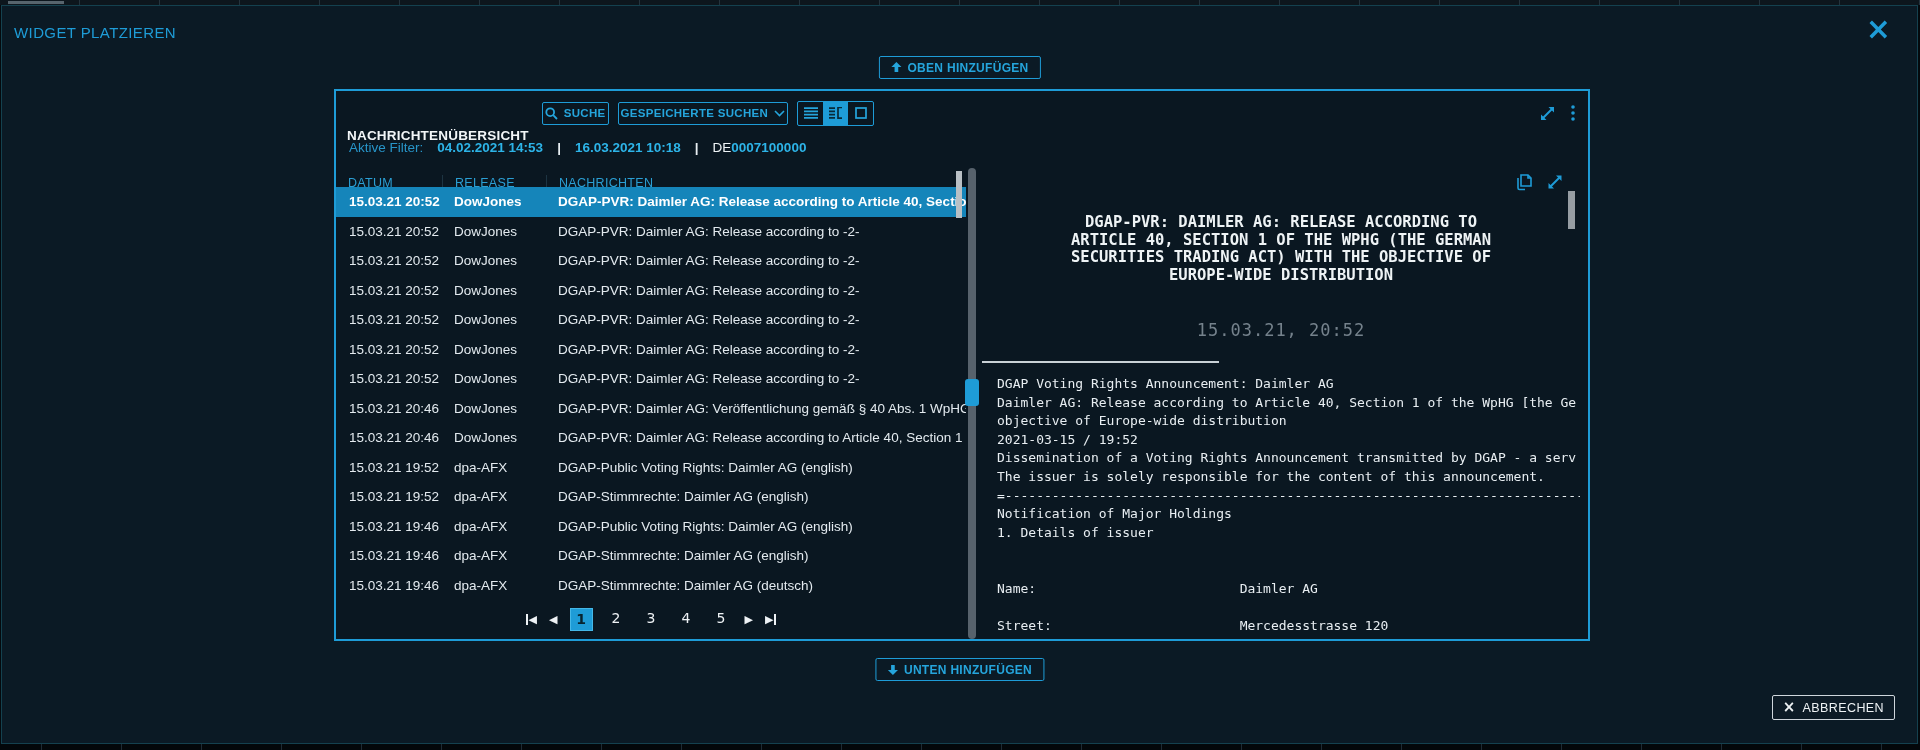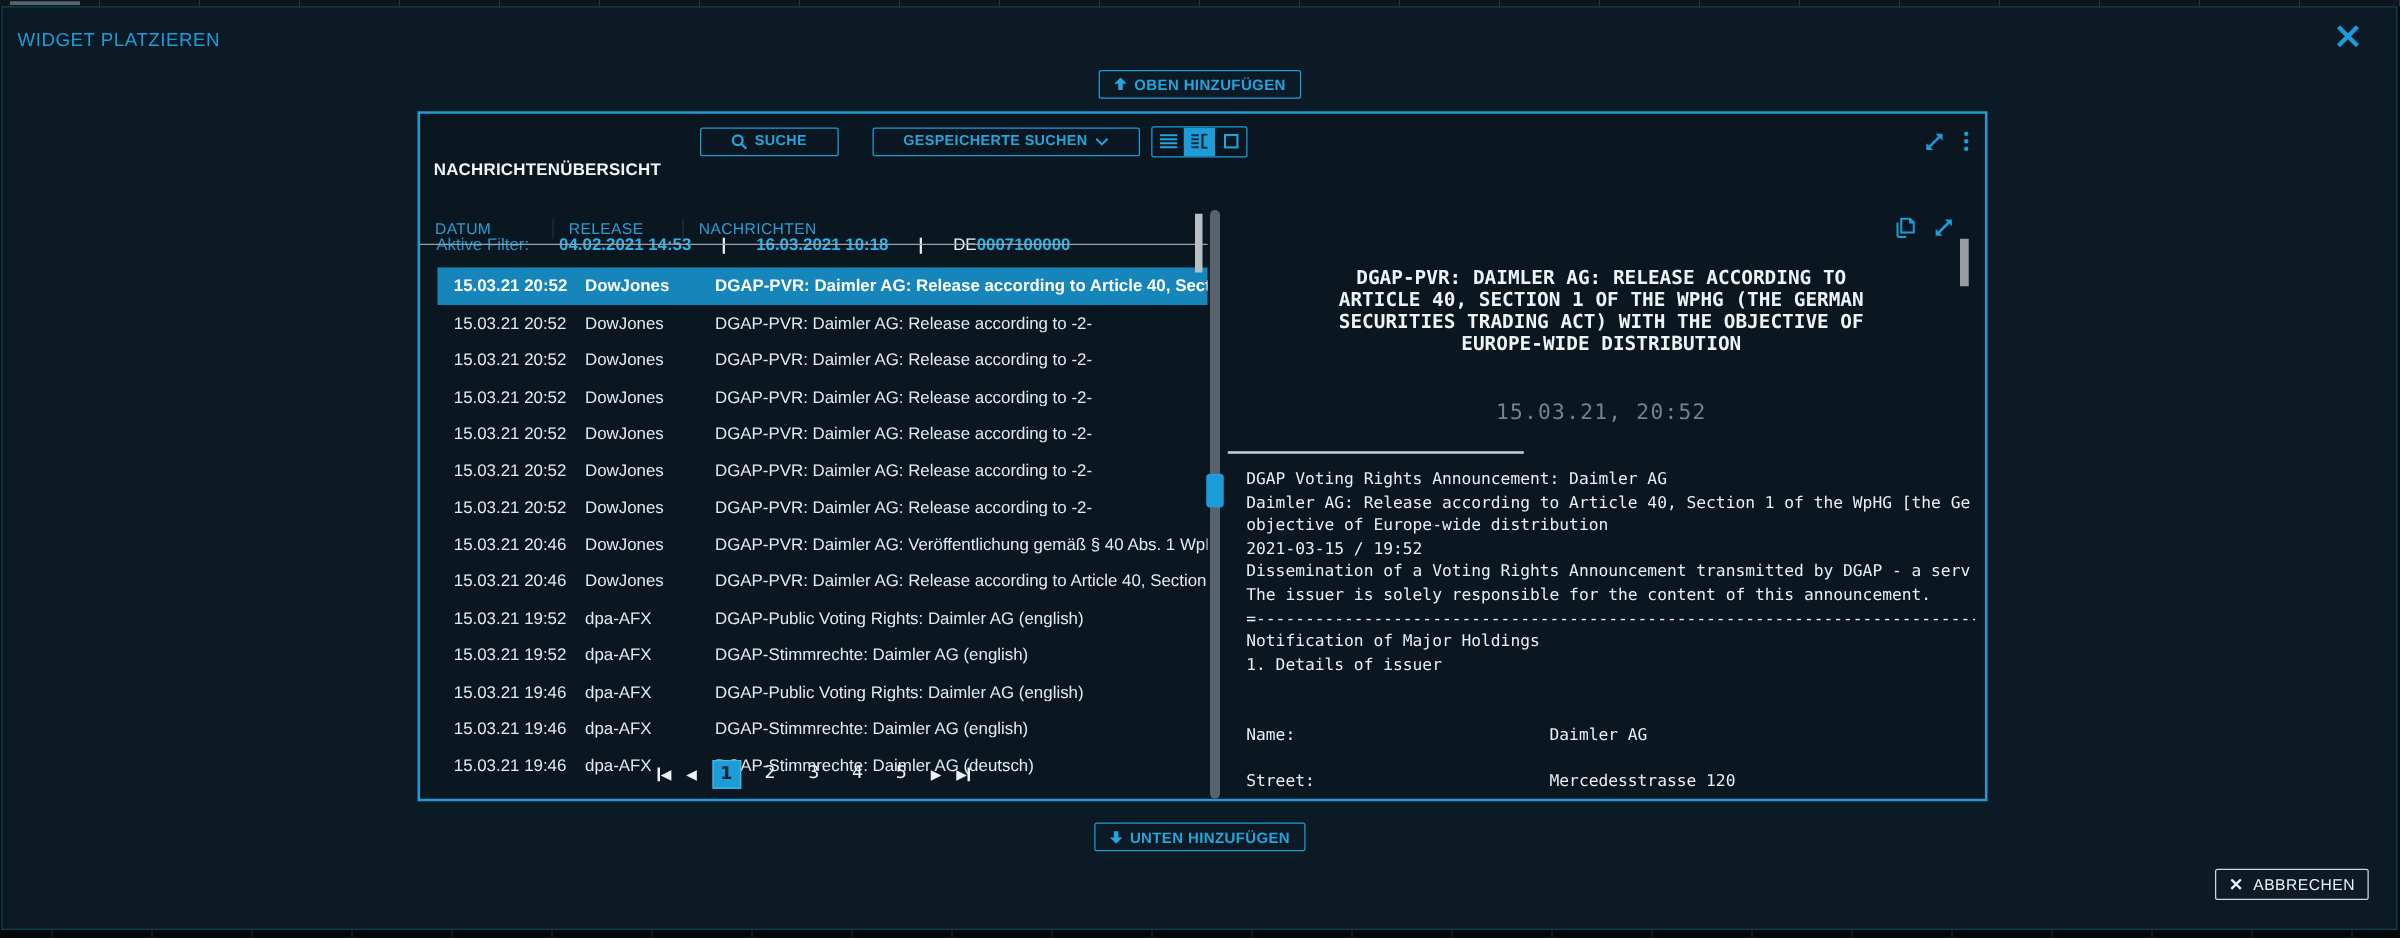"SUCHE" .tool-btn { margin-left: 18px -> none; padding: 0 24px -> 0 2px }
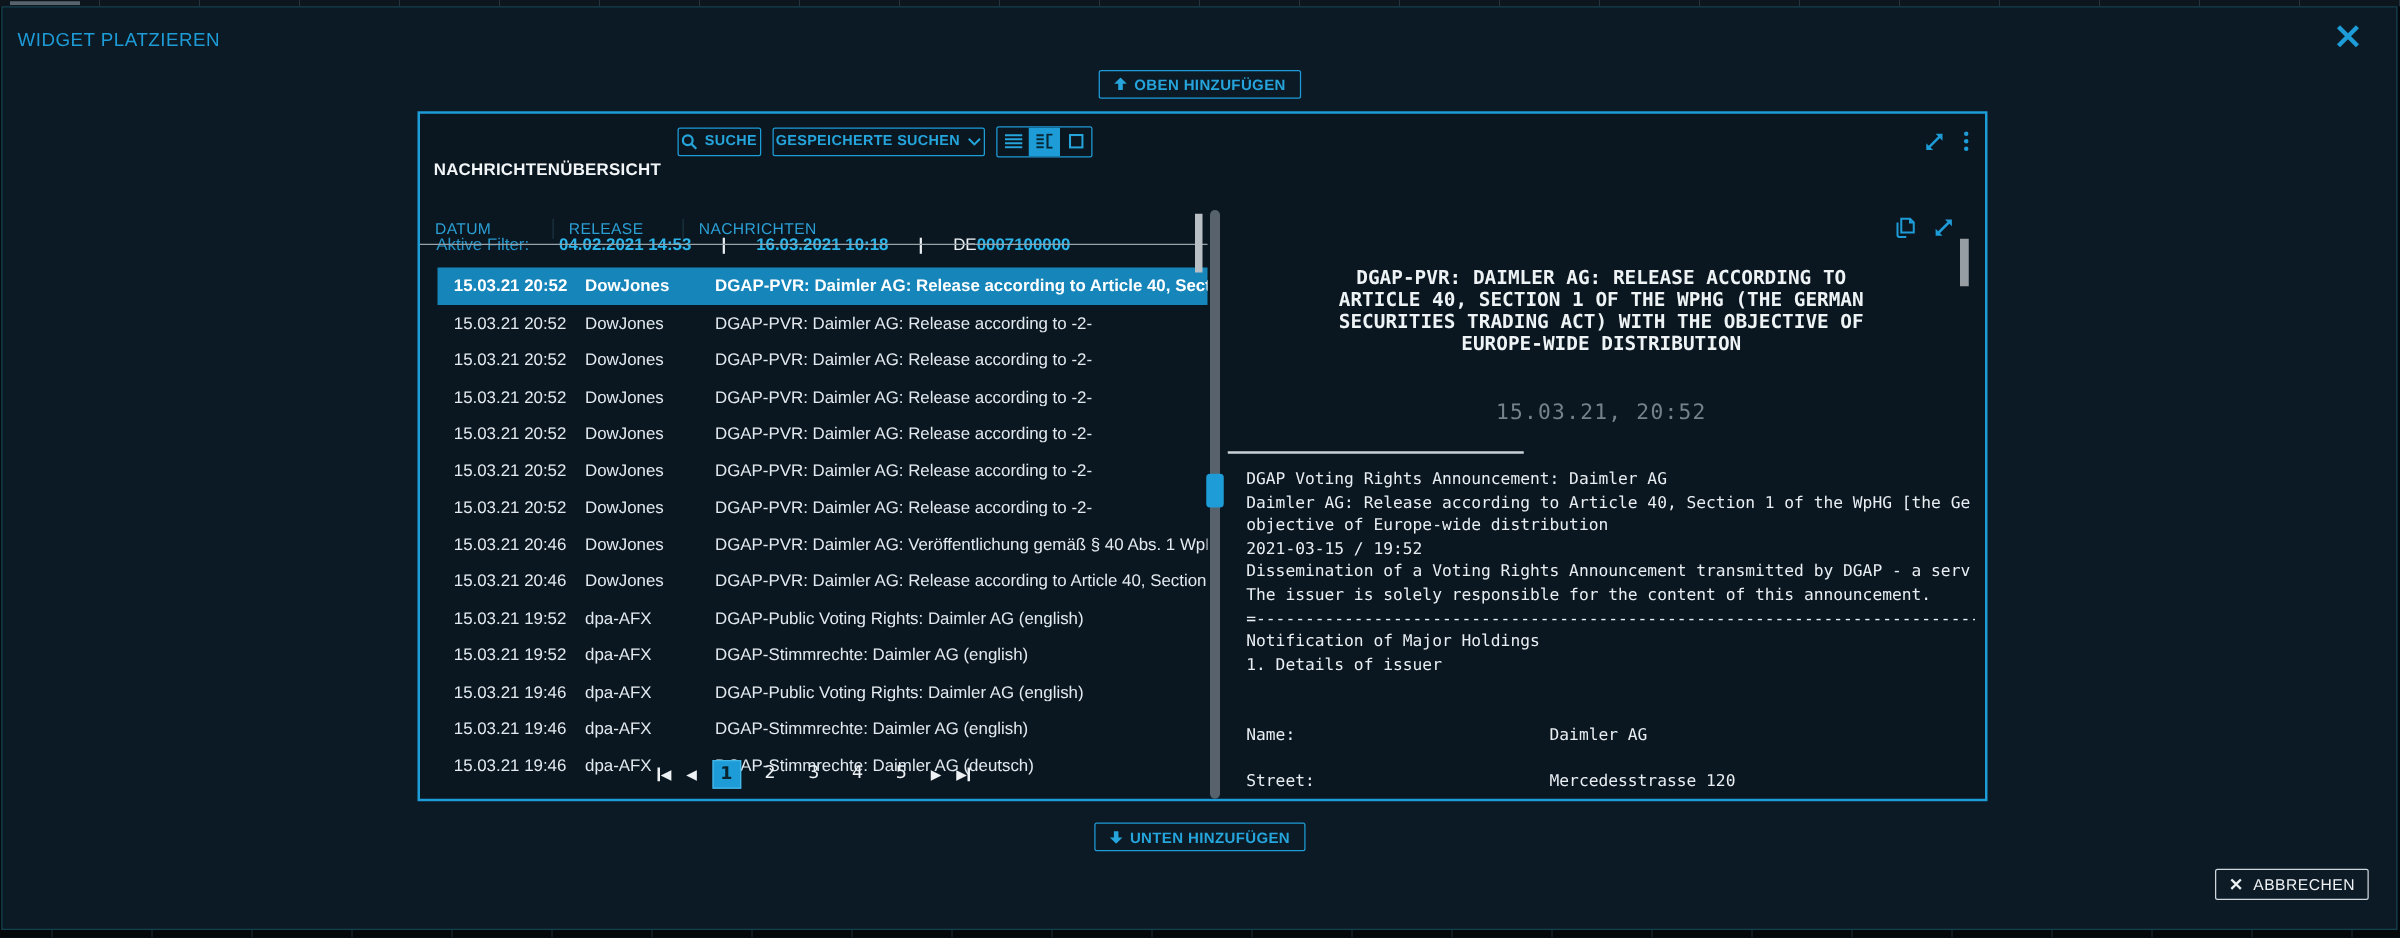"Aktive Filter:" .filter-row { gap: 24px -> 14px; margin-top: 48px -> none }
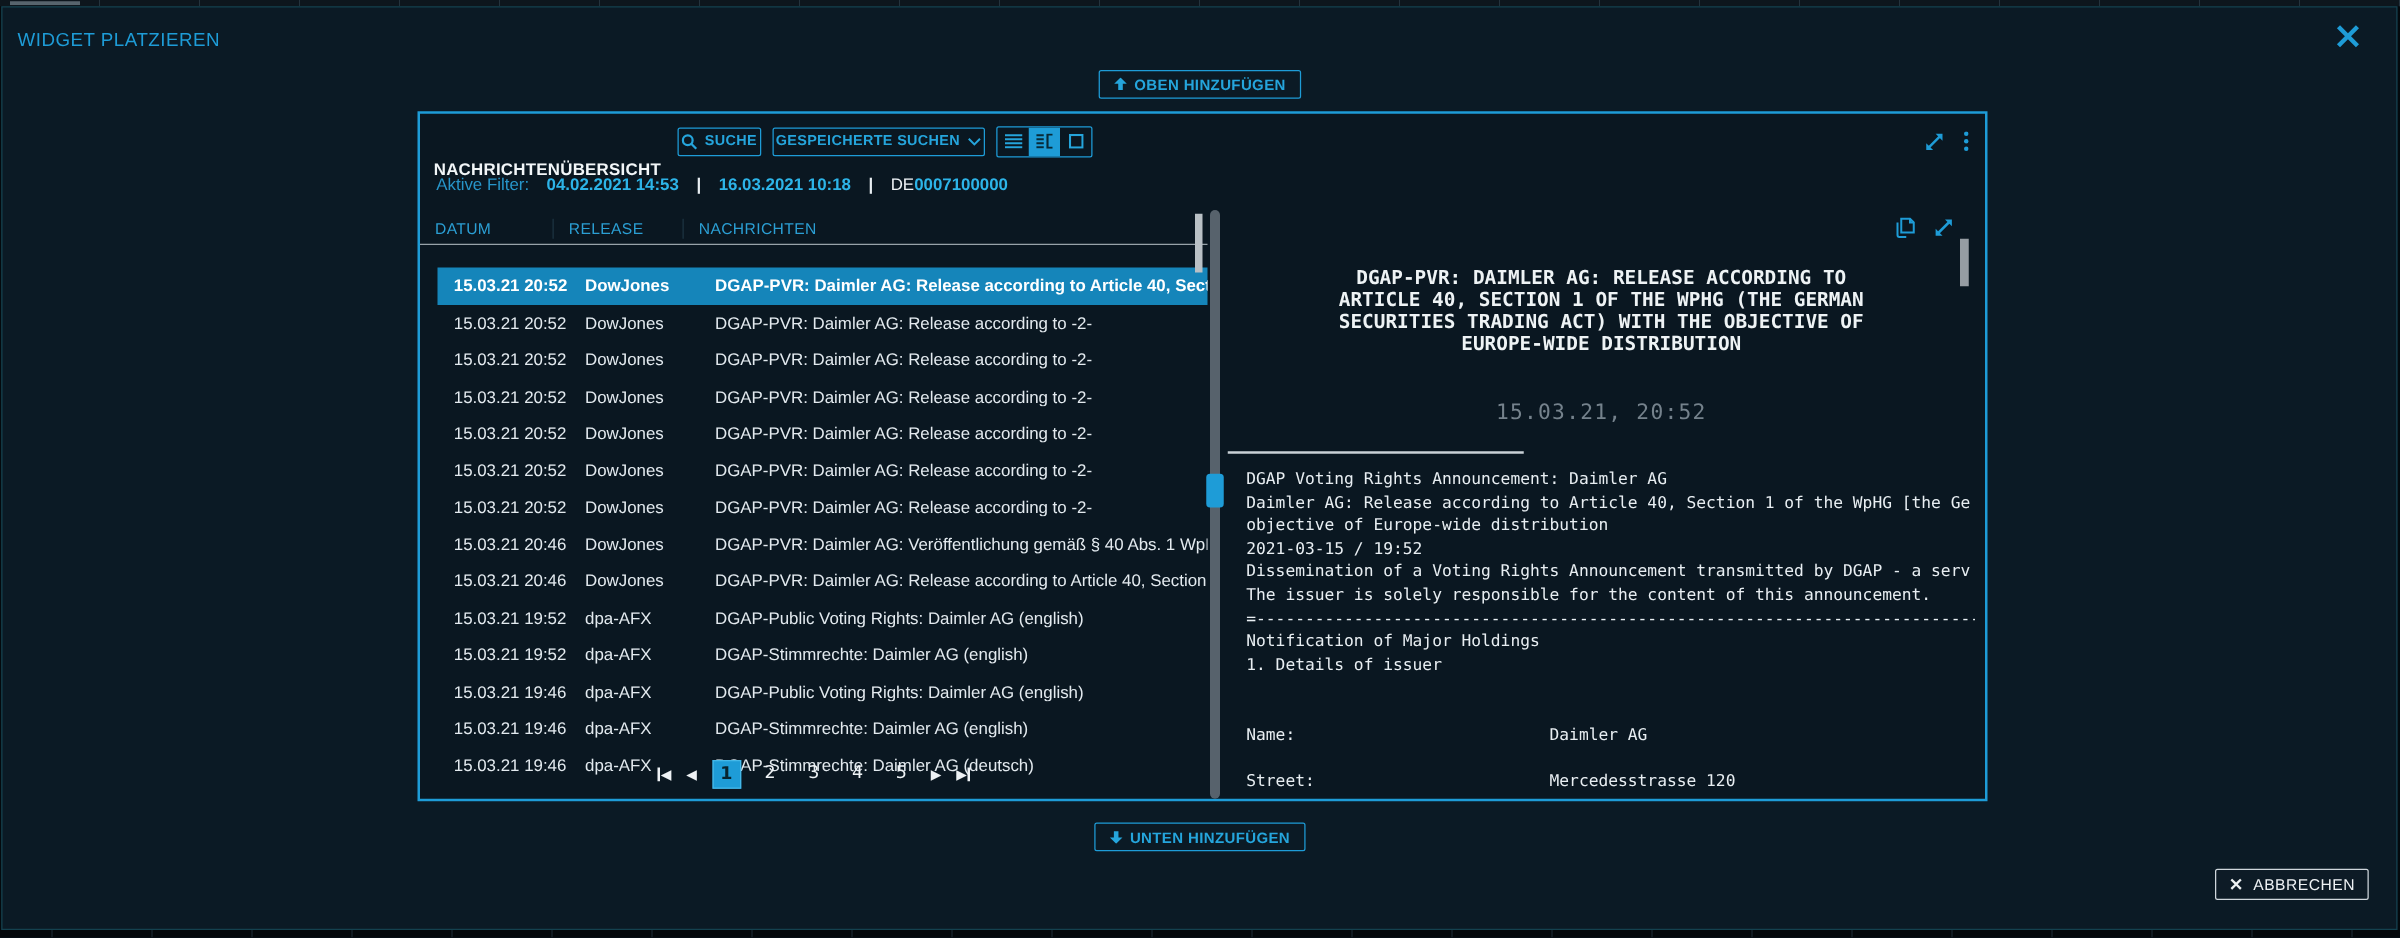"15.03.21 20:52" .tbody { padding-left: 14px -> none; top: 123px -> 96px }
